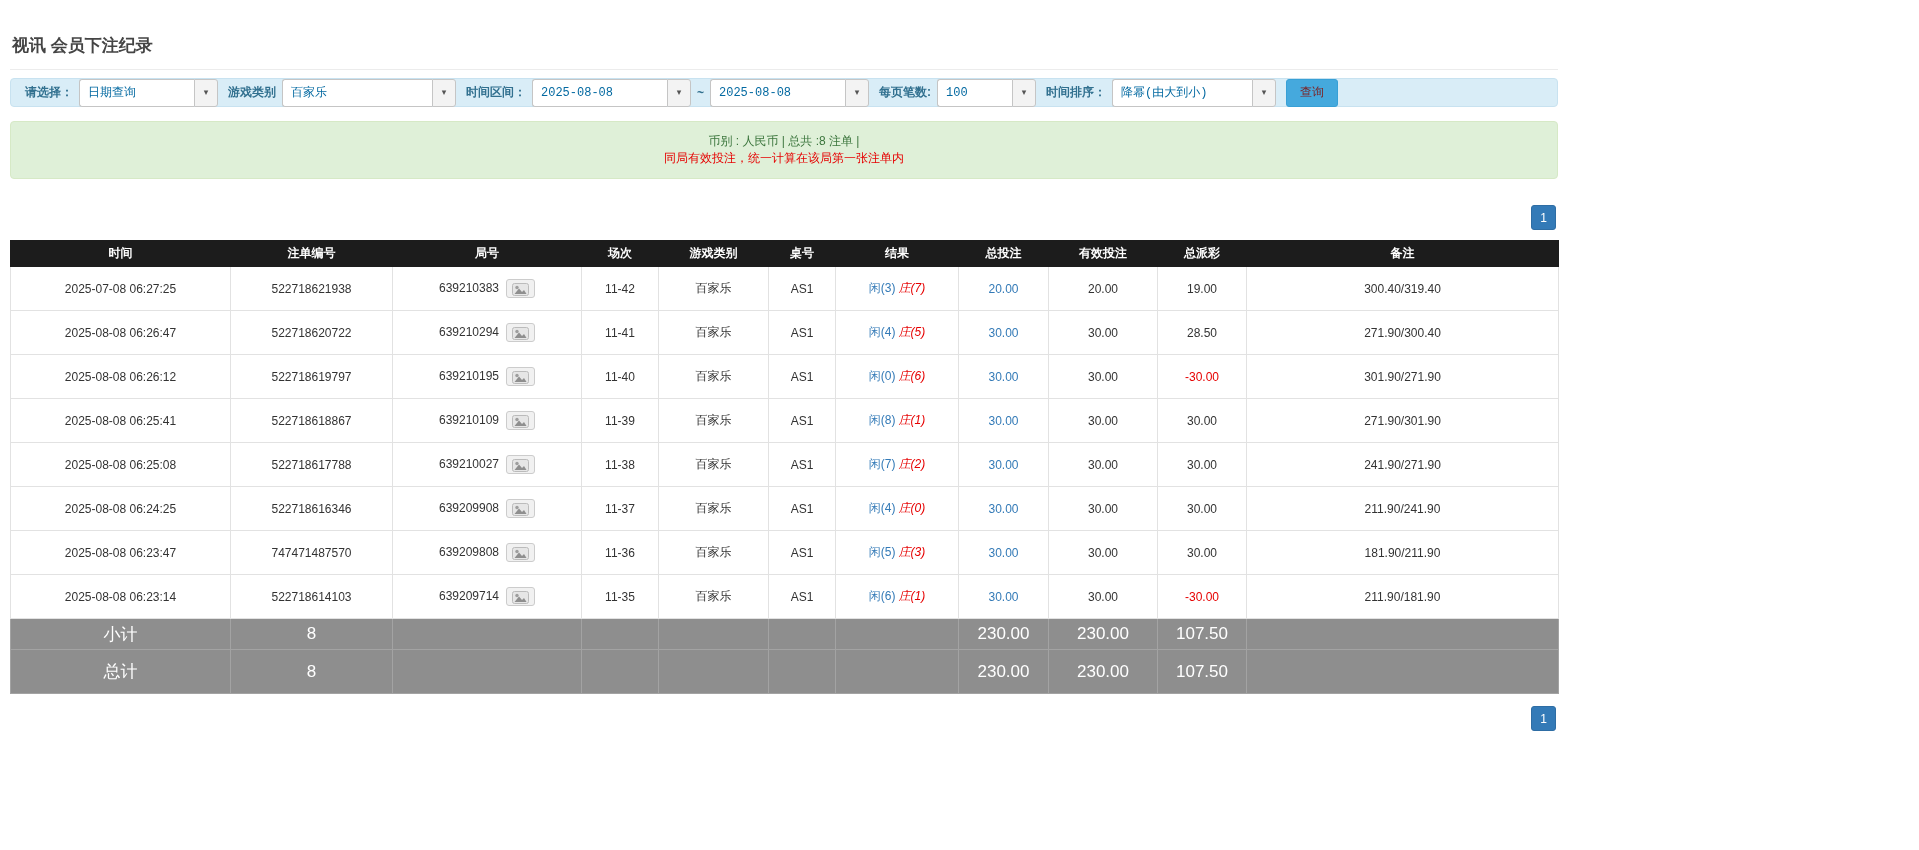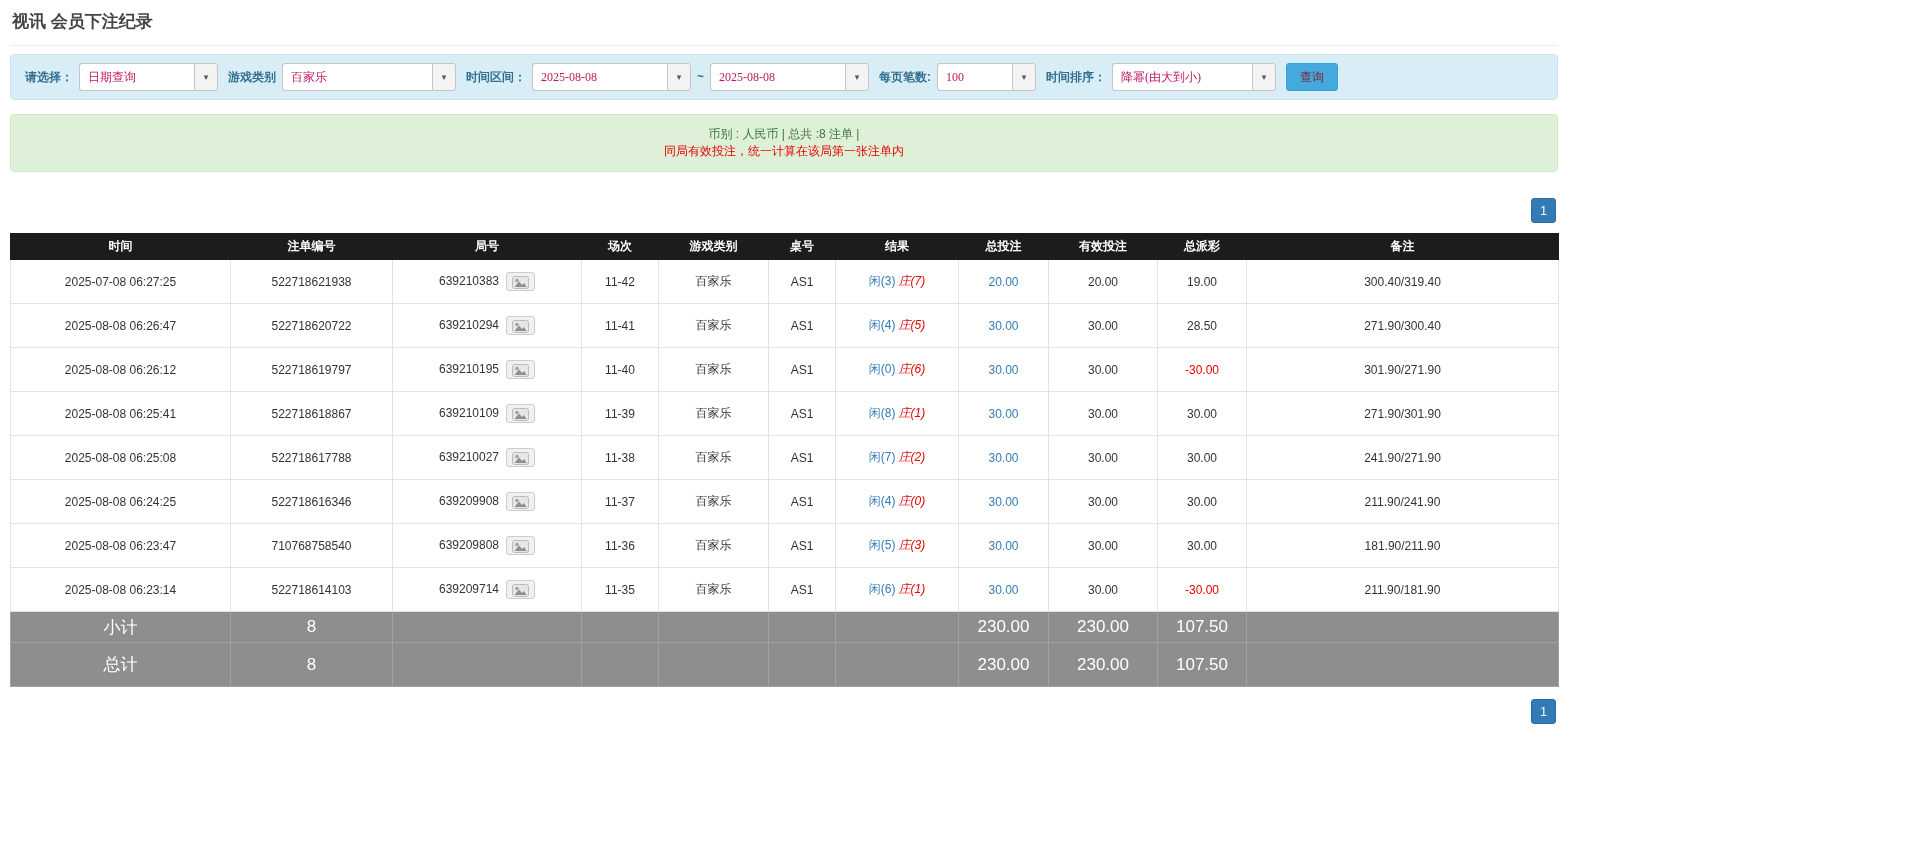"视讯 会员下注纪录" .container { padding-top: 4px -> 28px }
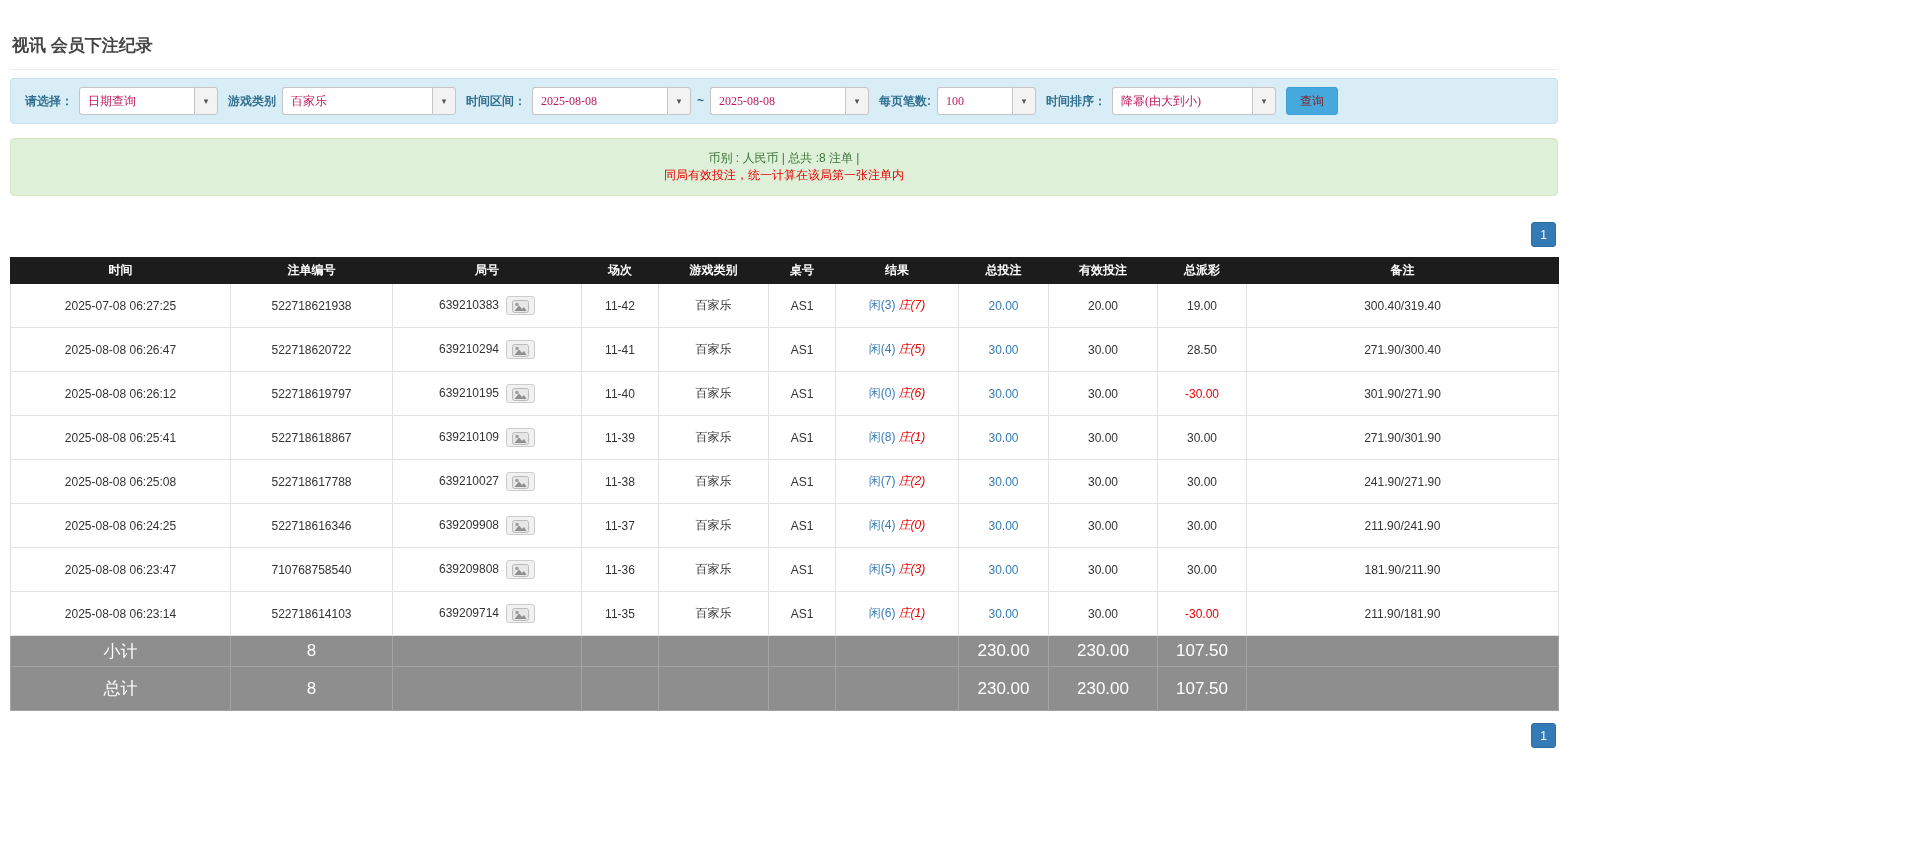"请选择：" .filter-bar { height: 46px -> 29px }
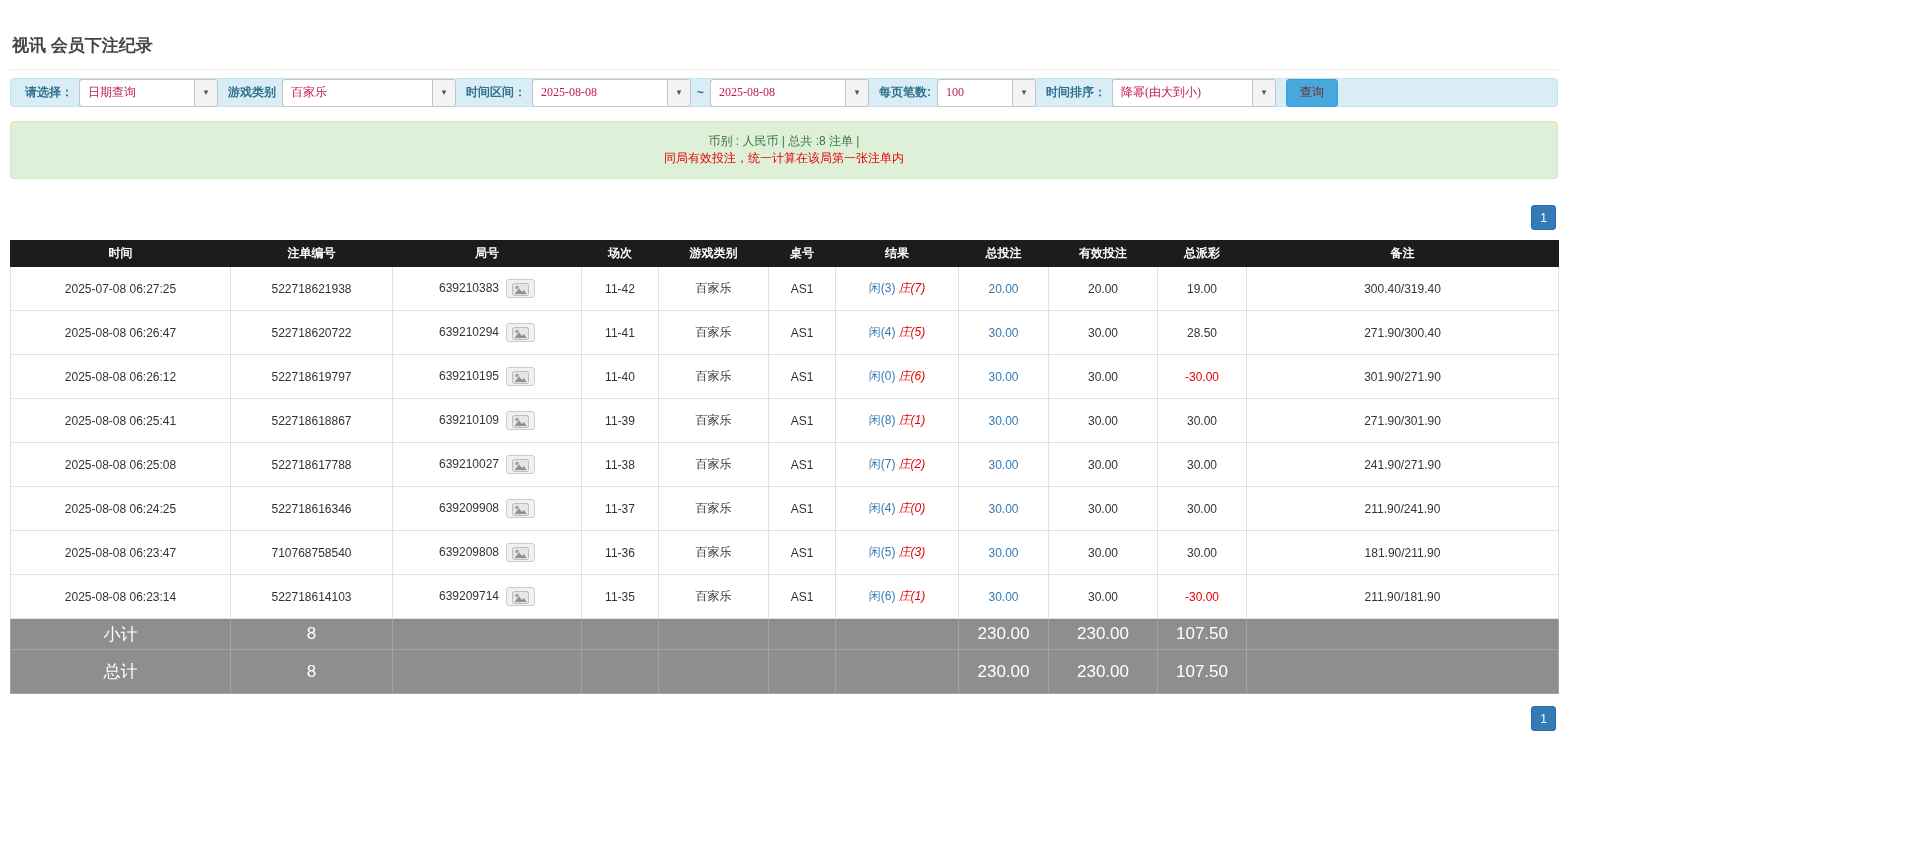"日期查询" .combo input { color: #be185d -> #0369a1; font-family: Liberation Serif, serif -> Liberation Mono, monospace }
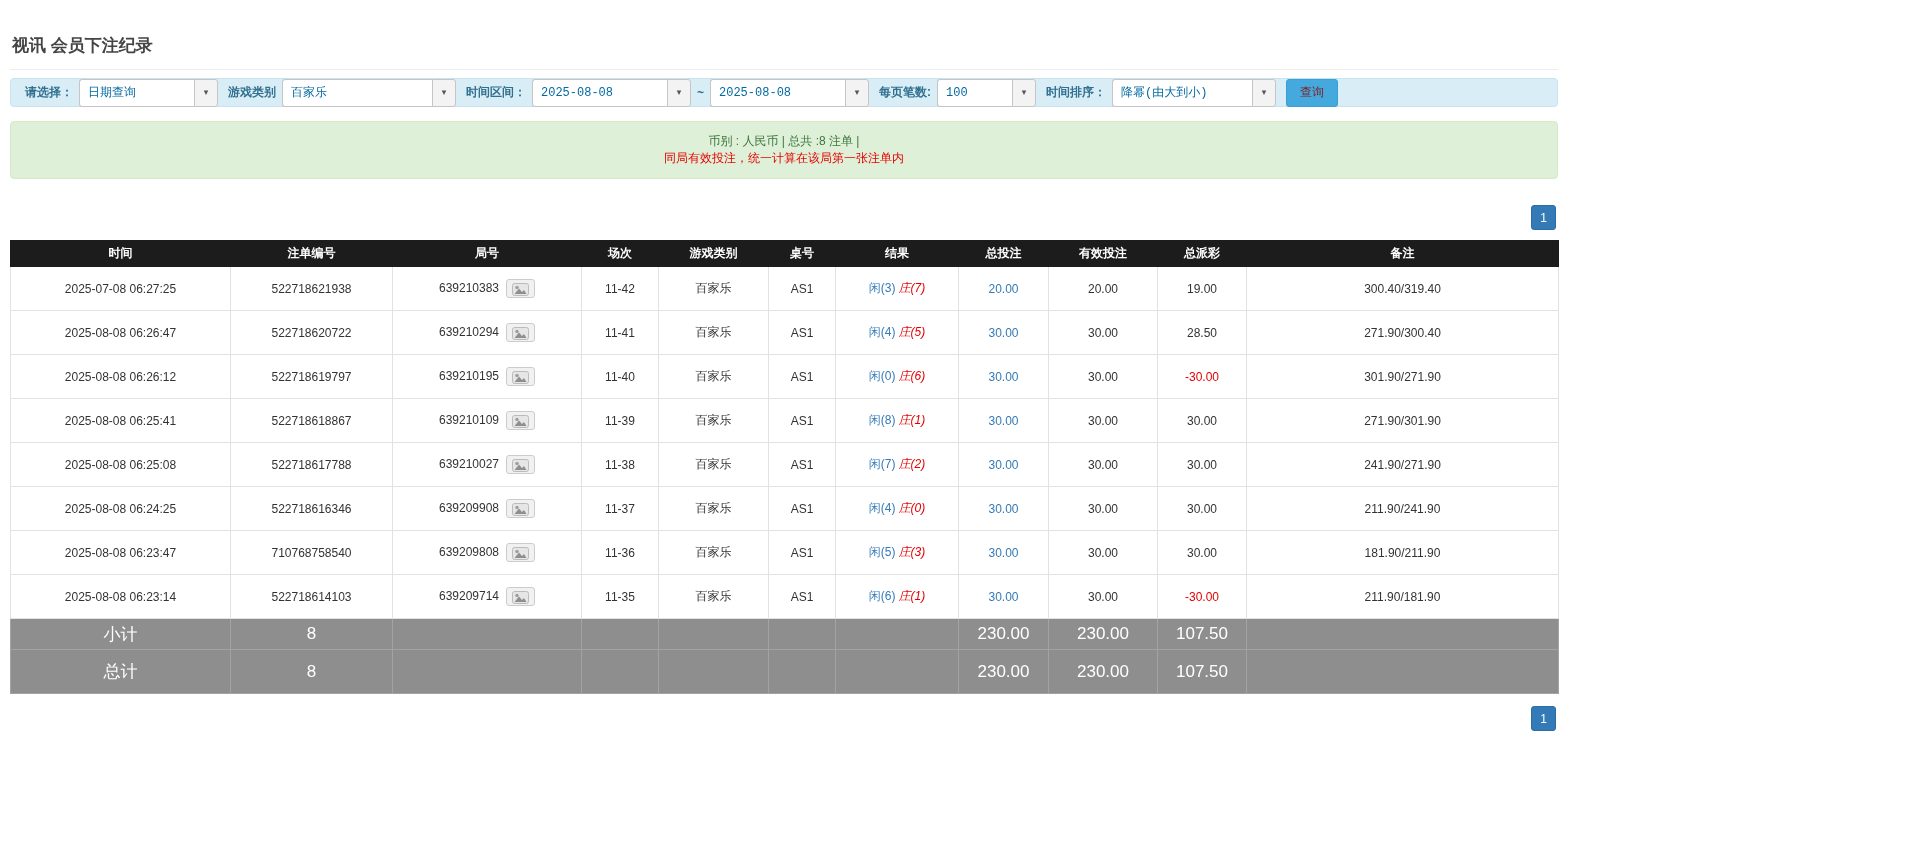"710768758540" td { text: 710768758540 -> 747471487570 }
